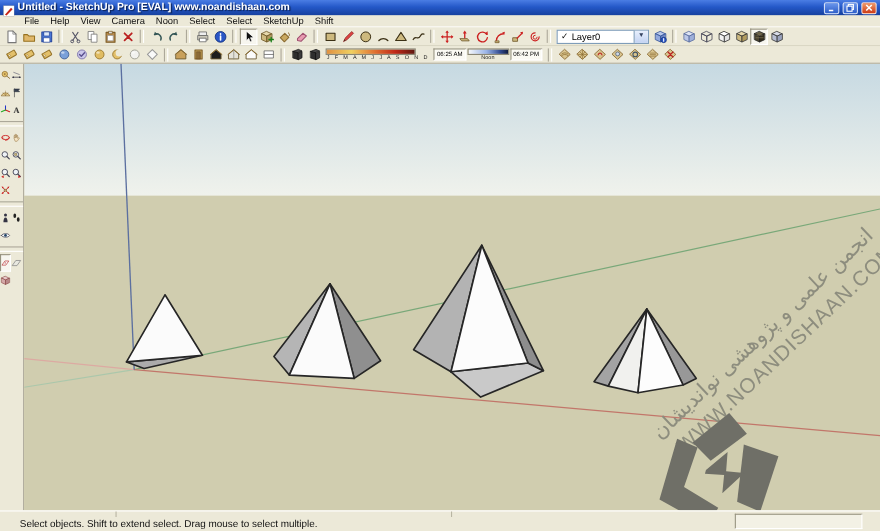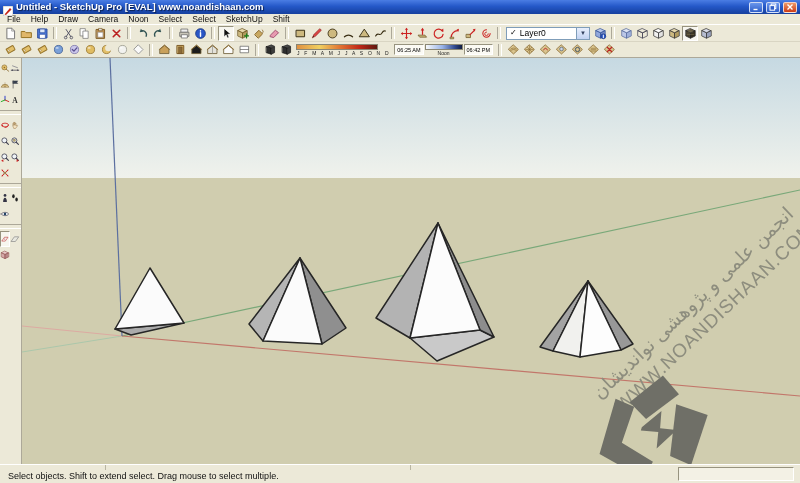"File" .menubar { padding-left: 2px -> 17px }
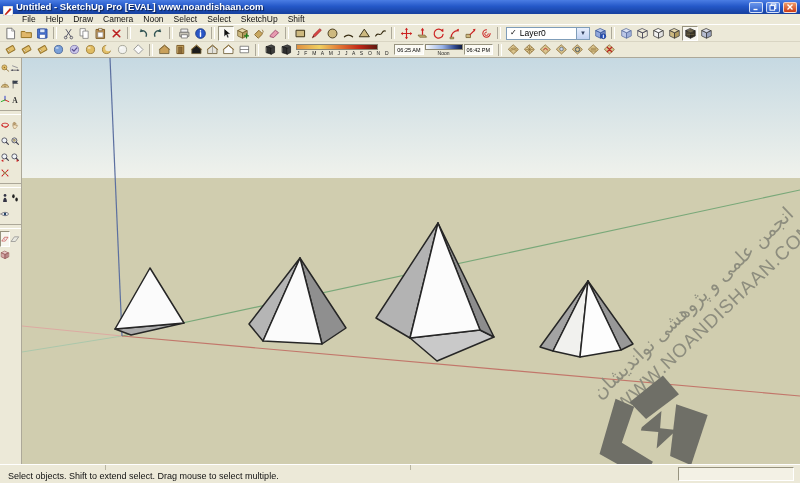"Draw" span.menuitem { text: Draw -> View }
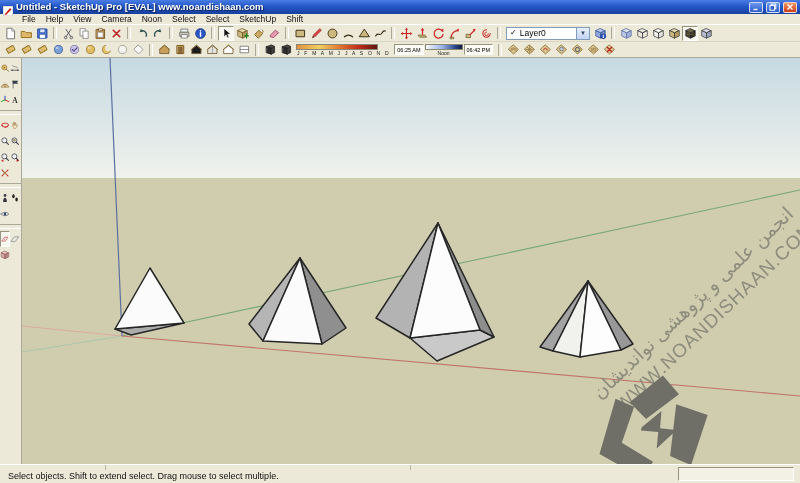"Select objects. Shift to extend" .statusbar { padding: 0 6px -> 0 16px }
